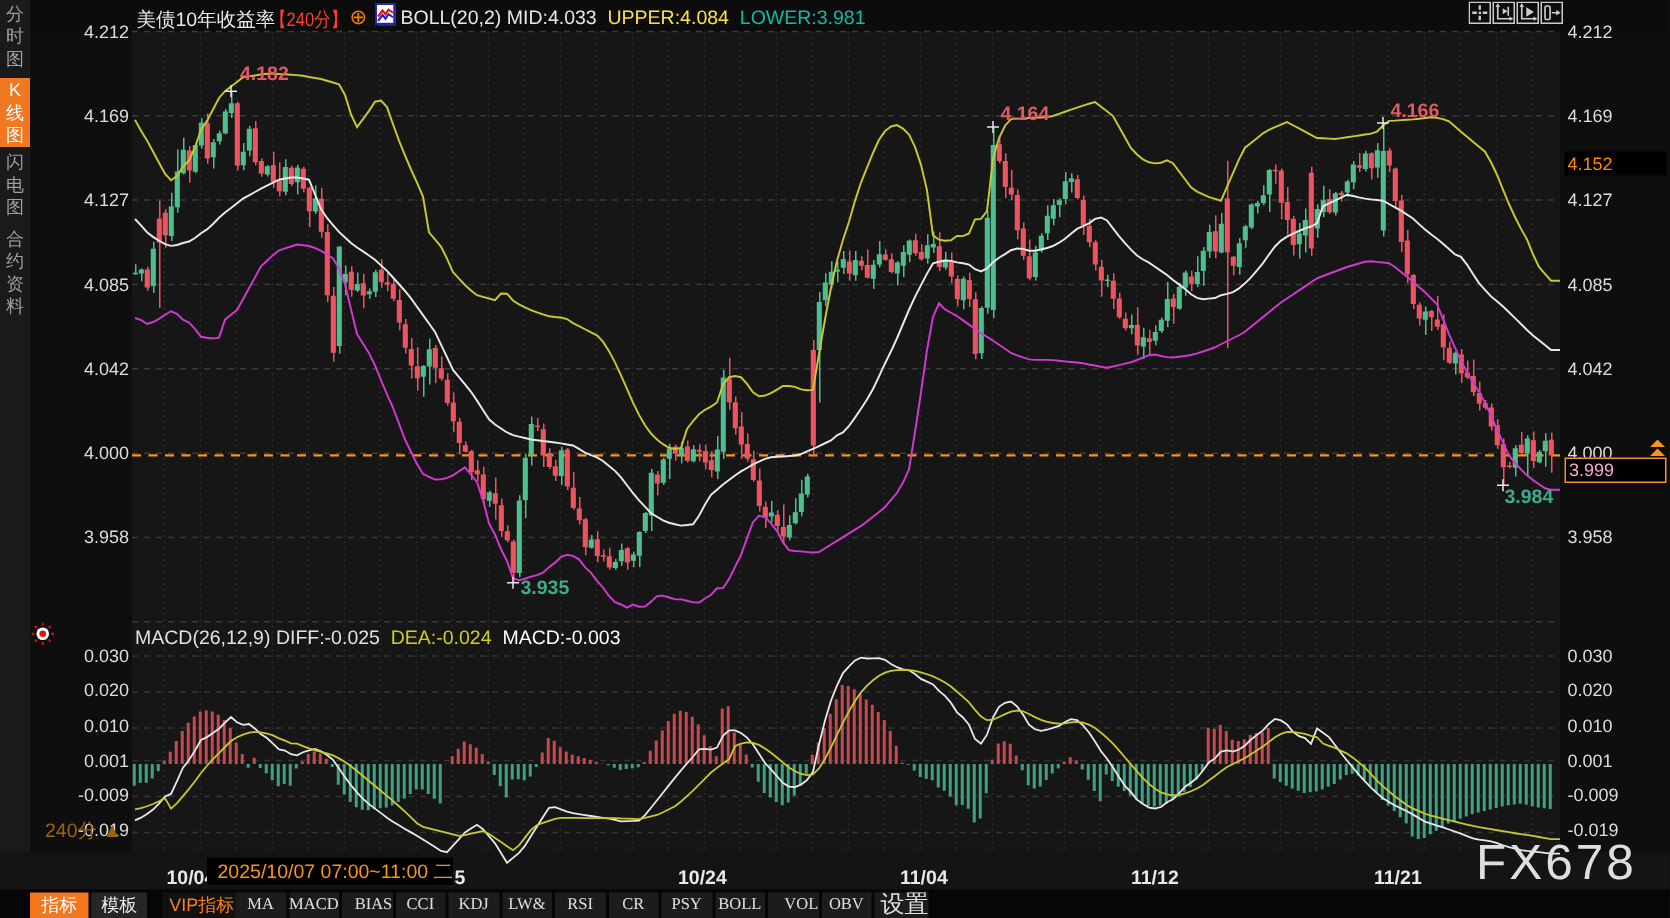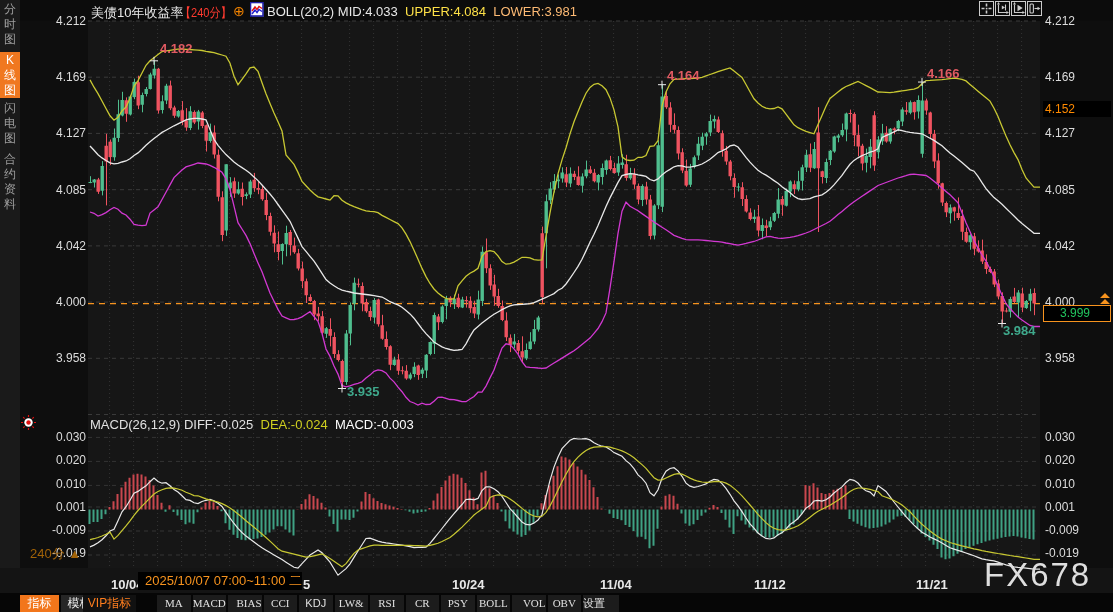"LOWER:3.981" span { color: #fdba74 -> #14b8a6 }
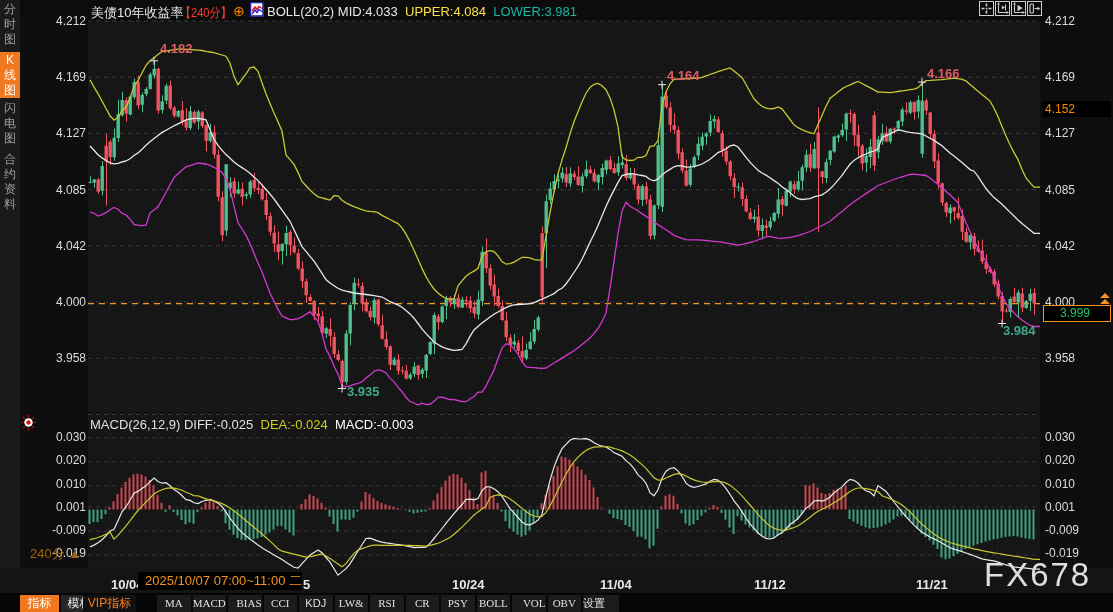"3.999" div.abs { color: #22c55e -> #f9a8d4; padding-left: 16px -> 2px }
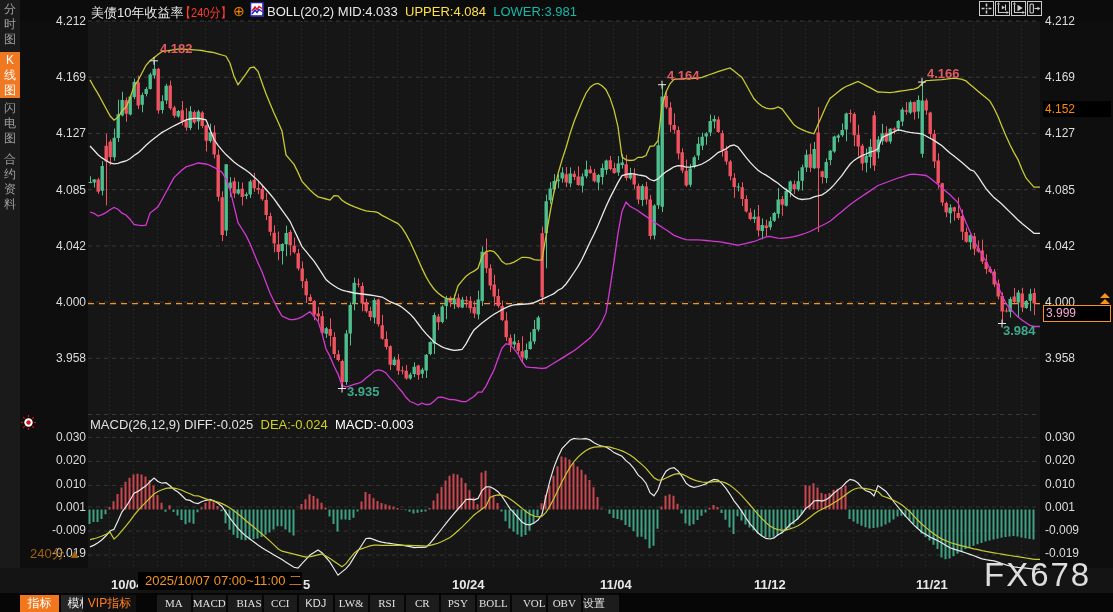"VIP指标" div.abs { left: 83px -> 108px }
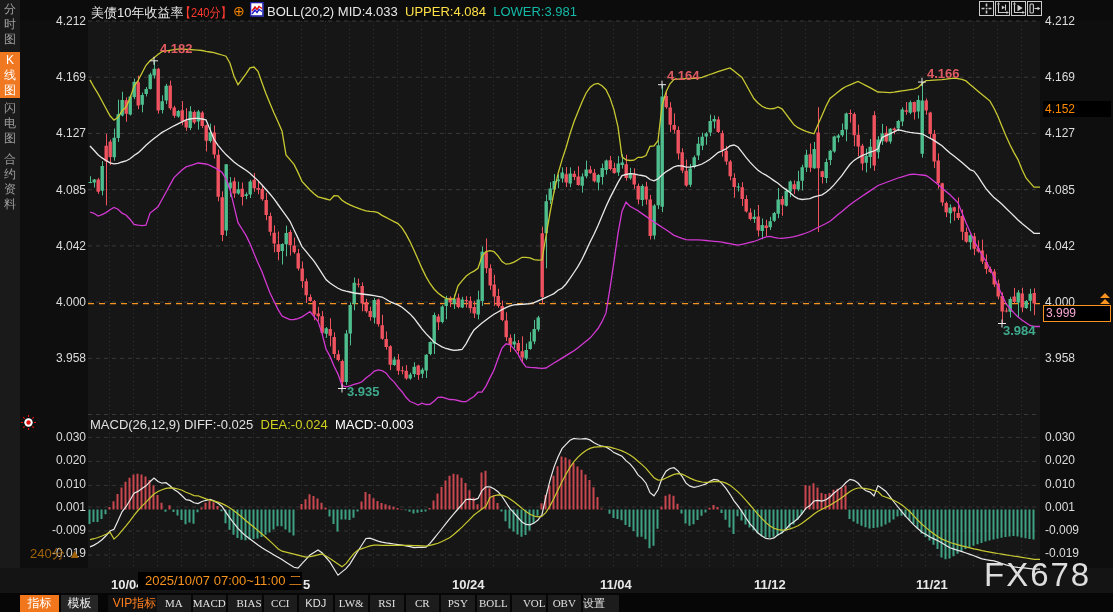"KDJ" div.abs { font-family: Liberation Sans, sans-serif -> Liberation Serif, serif }
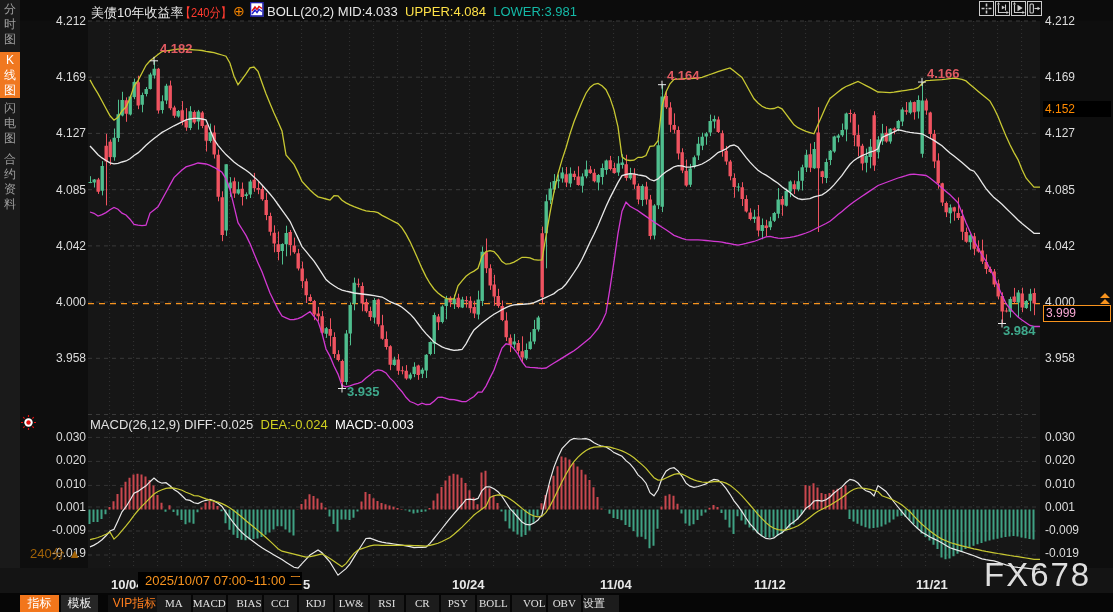"设置" div.abs { font-size: 11px -> 16px; text-align: left -> right }
